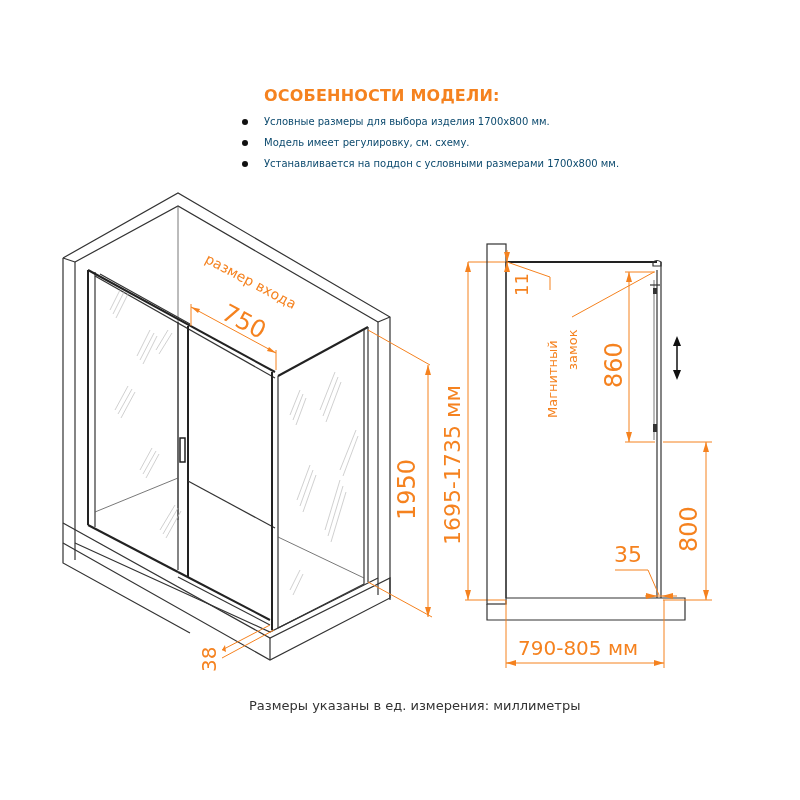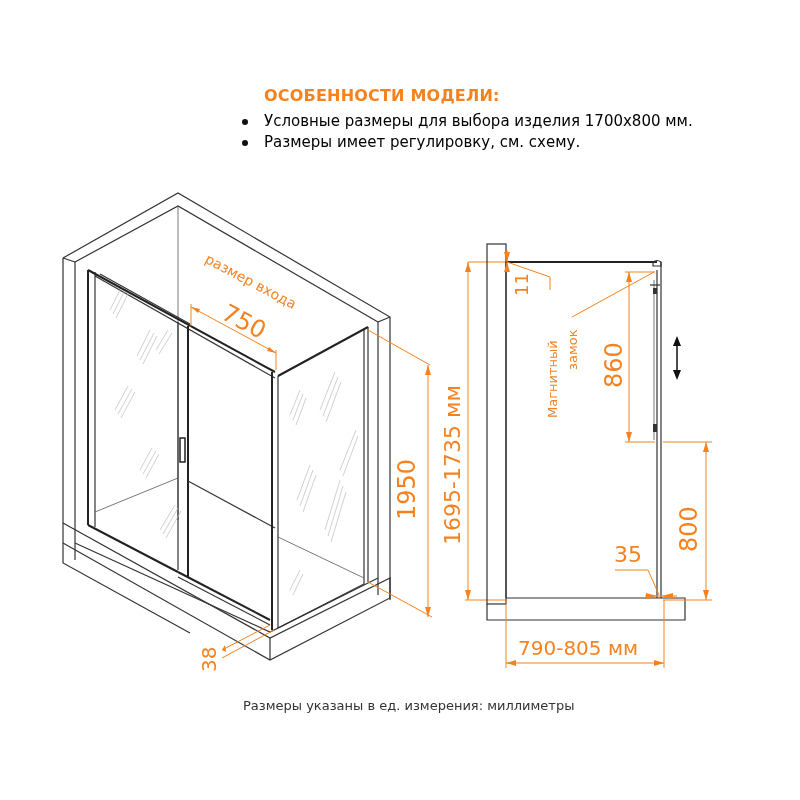"Условные размеры для выбора изделия" .features li { color: #000000 -> #0c4a6e; font-size: 15px -> 10px }
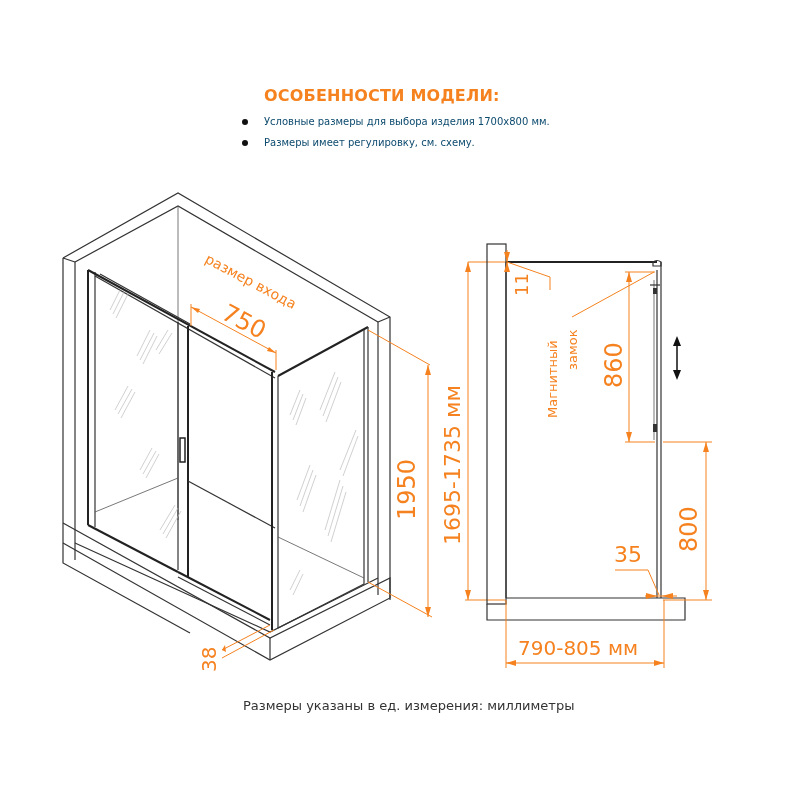"Размеры имеет регулировку, см. схему." li { text: Размеры -> Модель }
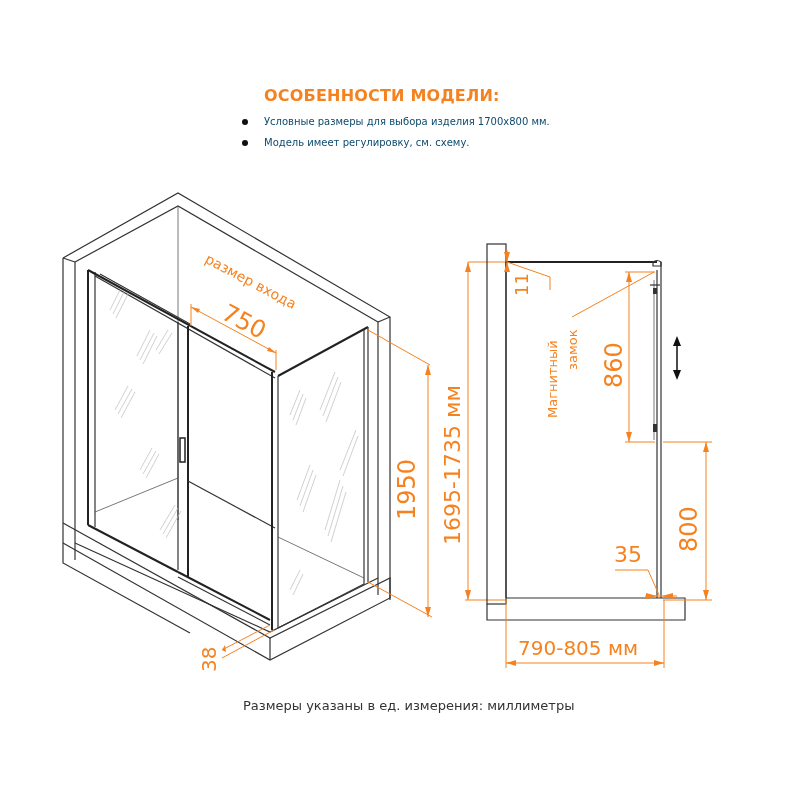"Устанавливается на поддон с условными" li { html: none -> <li>Устанавливается на поддон с условными размерами 1700x800 мм.</li> }
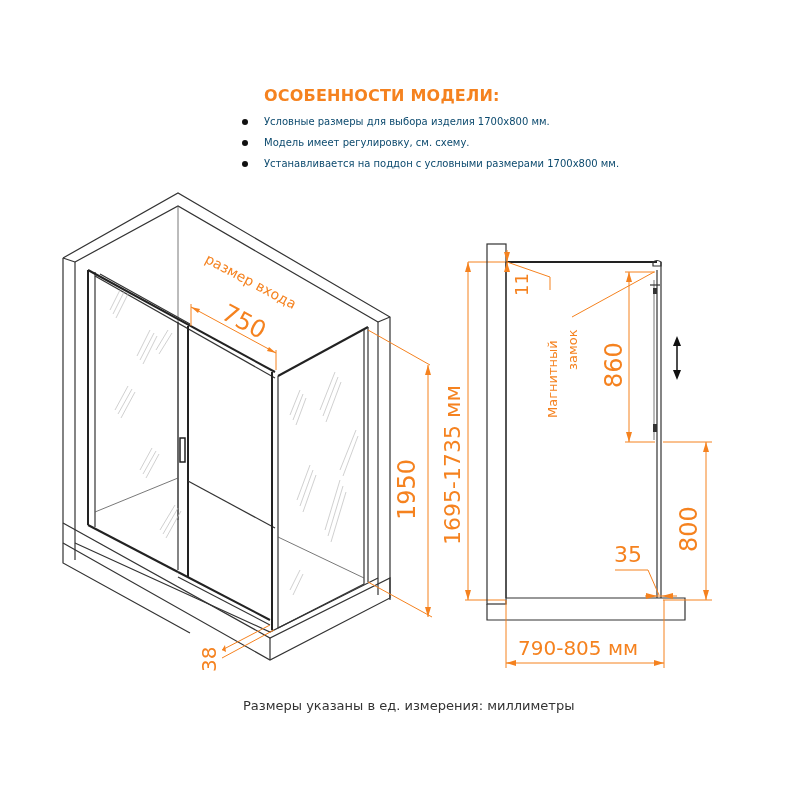"Размеры указаны в ед. измерения:" .footer-note { left: 243px -> 249px }
